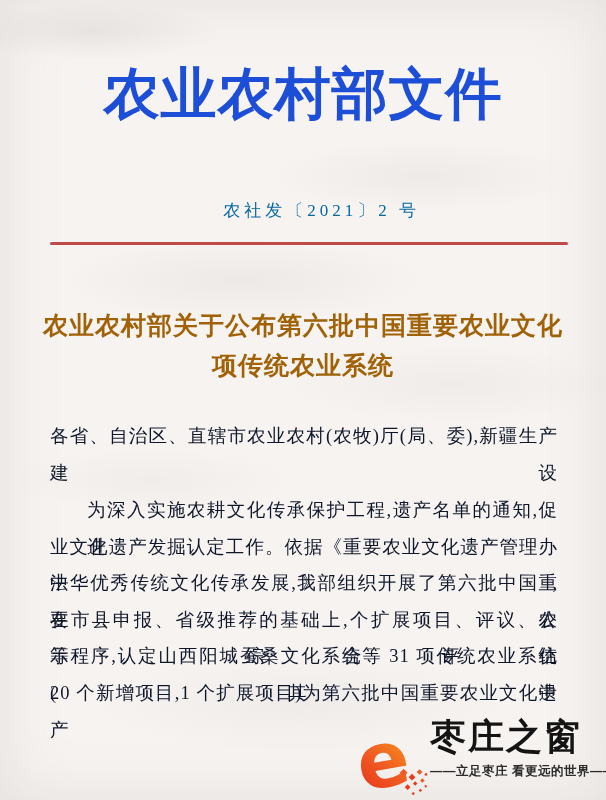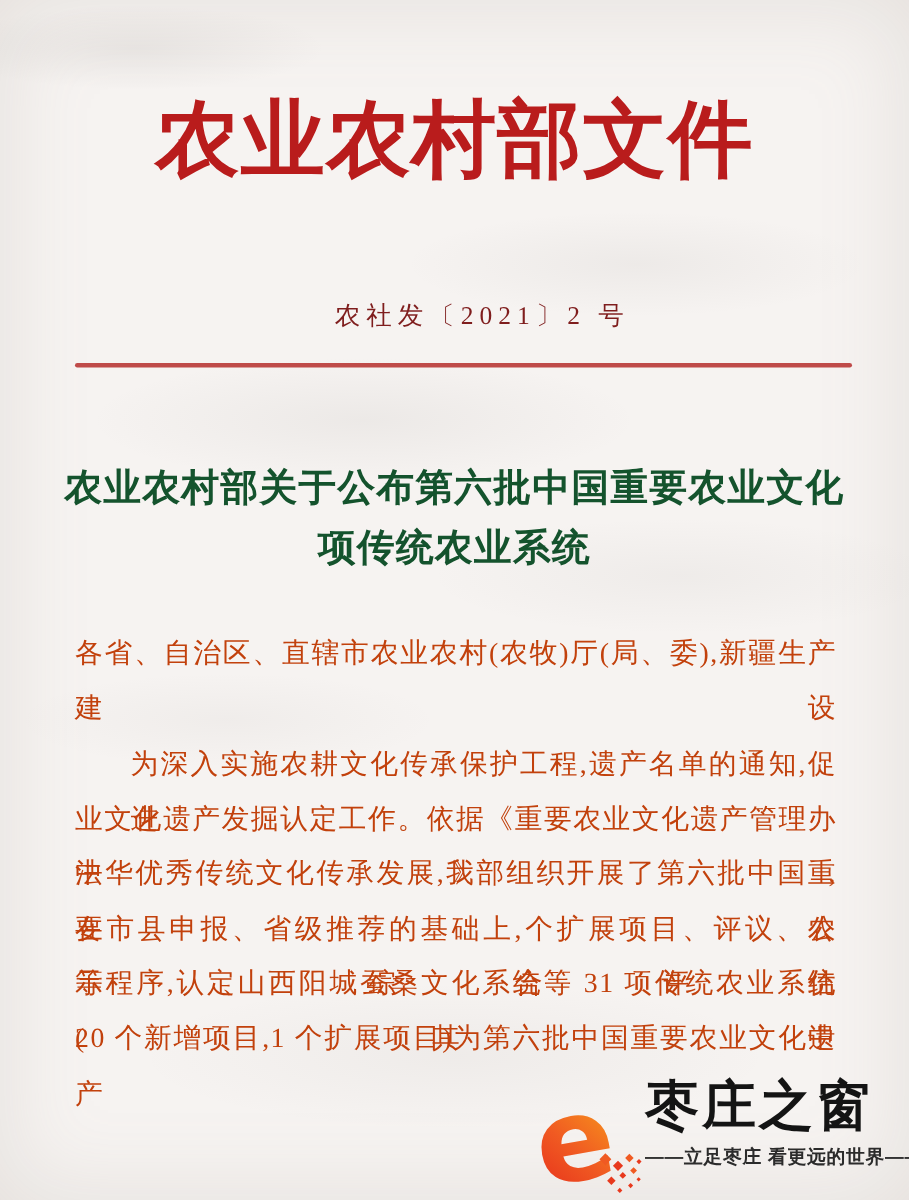"农业农村部文件" div.letterhead { color: #b91c1c -> #1d4ed8 }
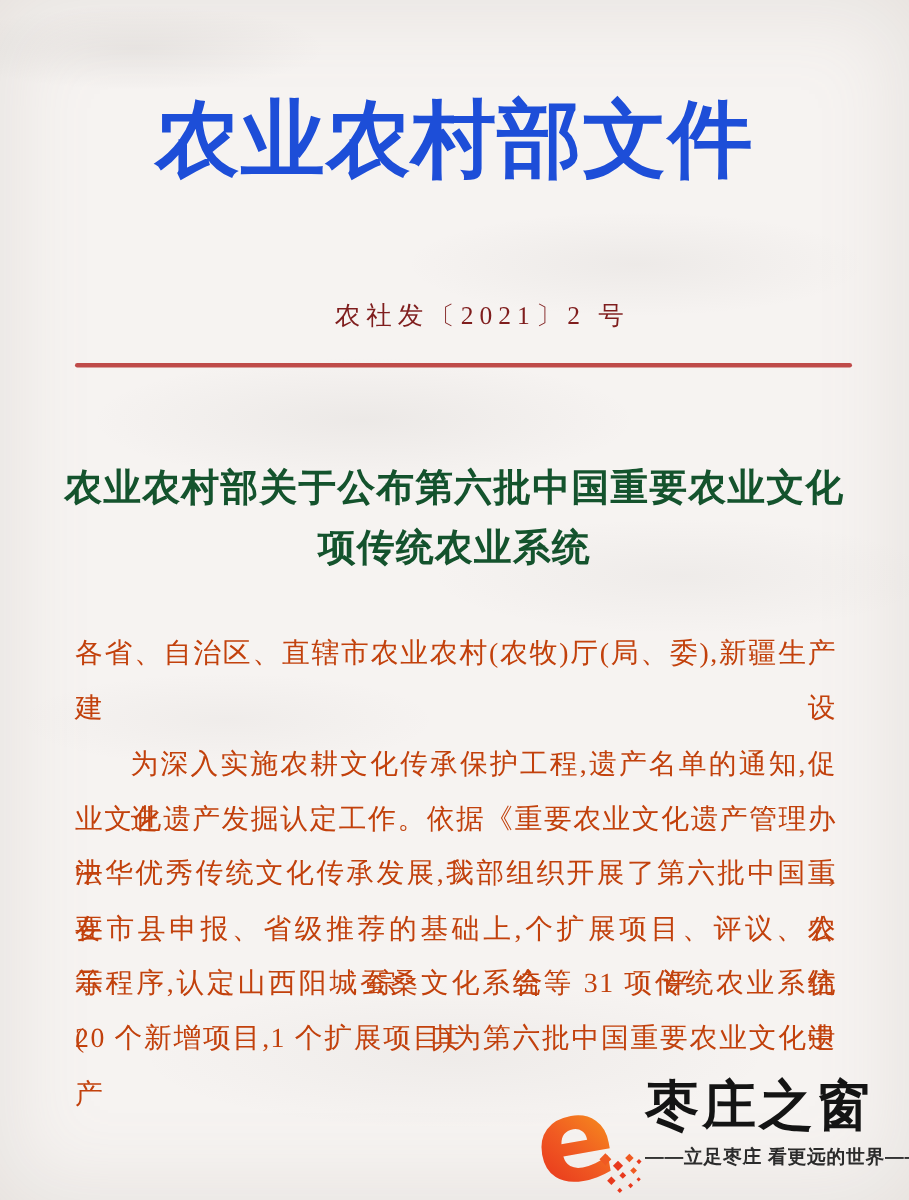"农社发〔2021〕2 号" .doc-number { color: #7f1d1d -> #0369a1 }
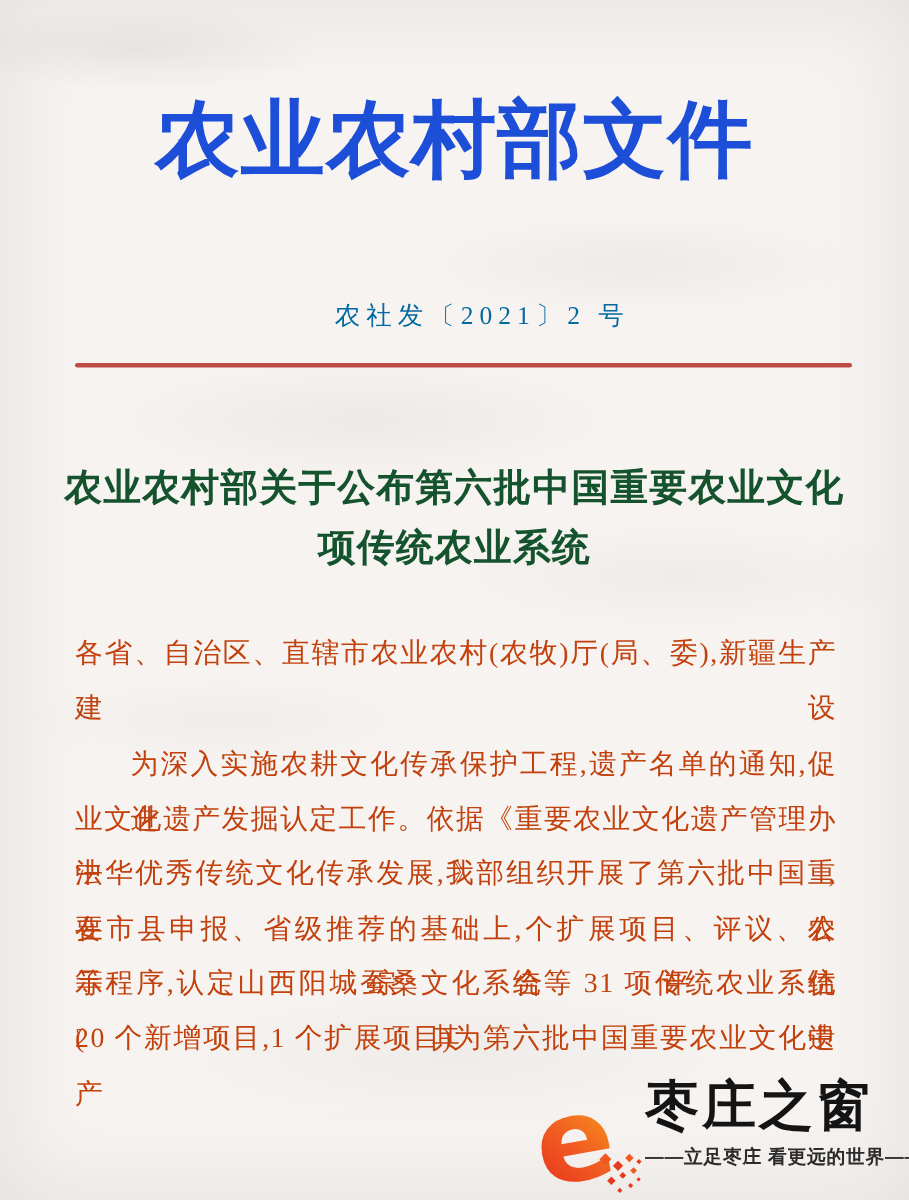"农业农村部关于公布第六批中国重要农业文化" .doc-title { color: #14532d -> #a16207 }
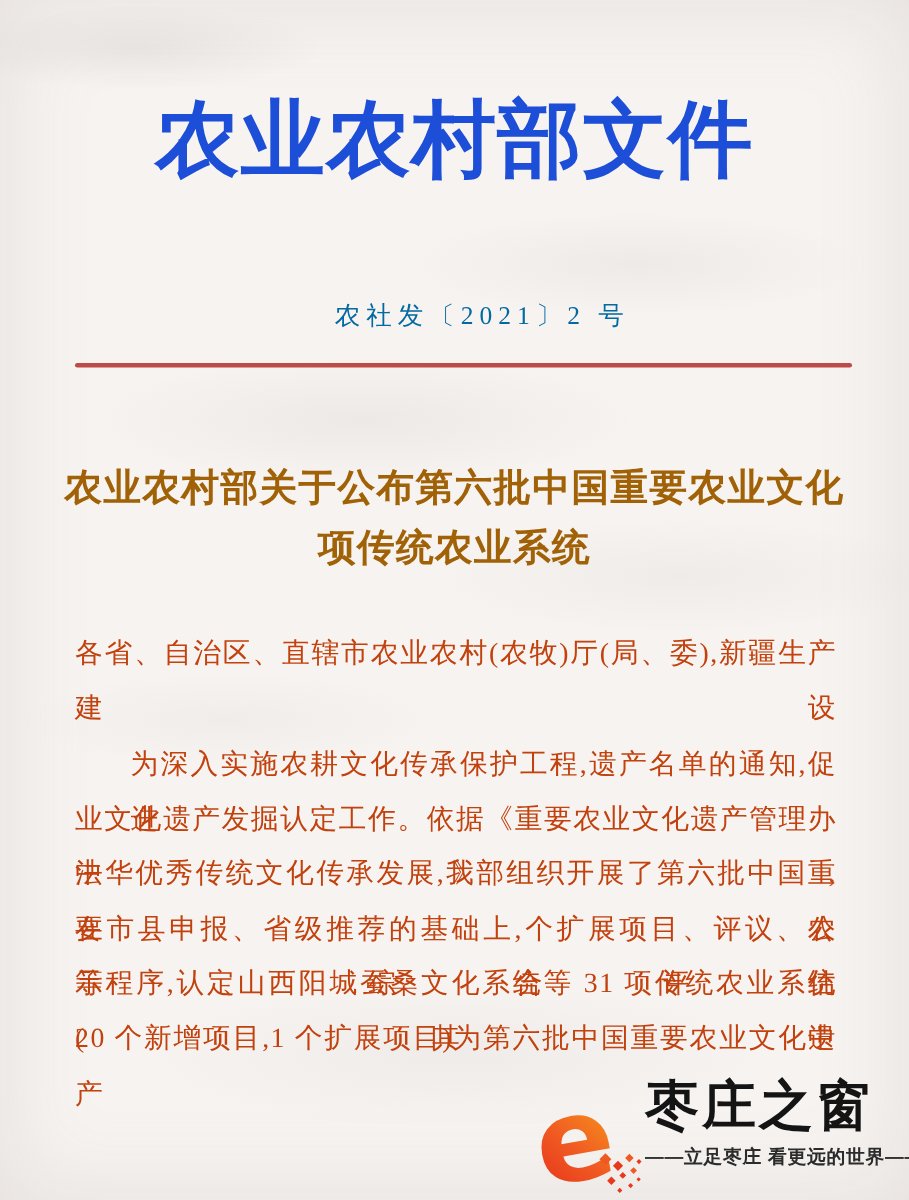"各省、自治区、直辖市农业农村(农牧)厅(局、委),新疆生产建设" .textblock { color: #c2410c -> #0f172a }
